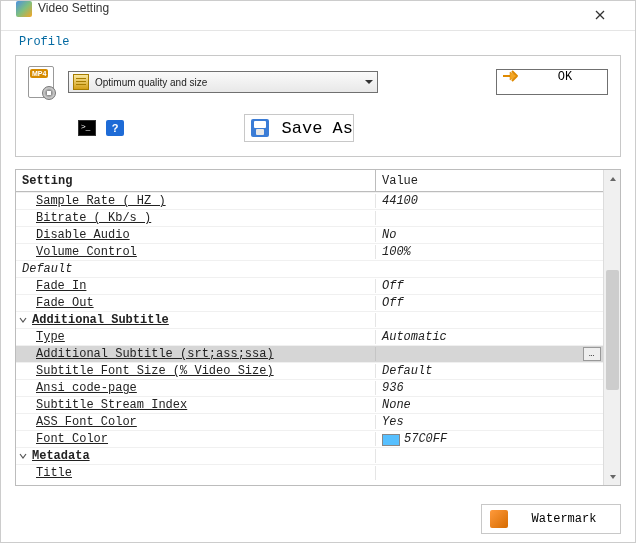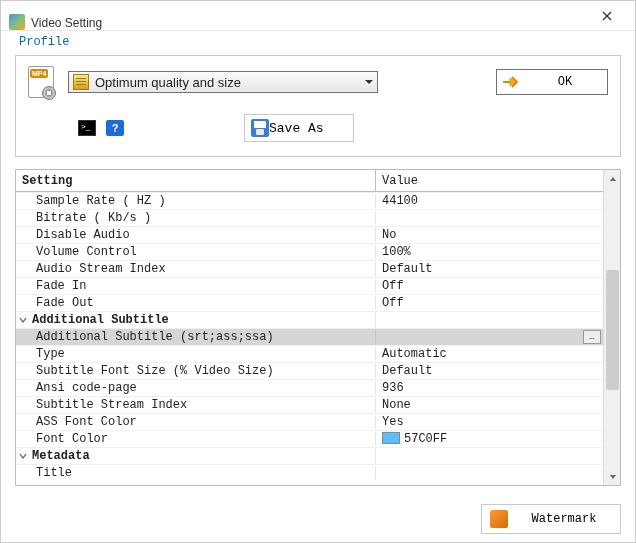"Video Setting" .titlebar { align-items: flex-end -> flex-start; padding: 0 8px -> 0 15px }
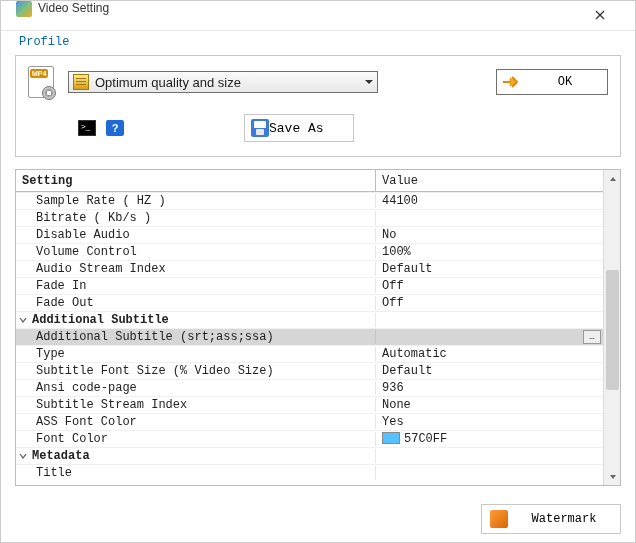"Optimum quality and size" .profile-dropdown .dd-text { font-size: 13px -> 10px }
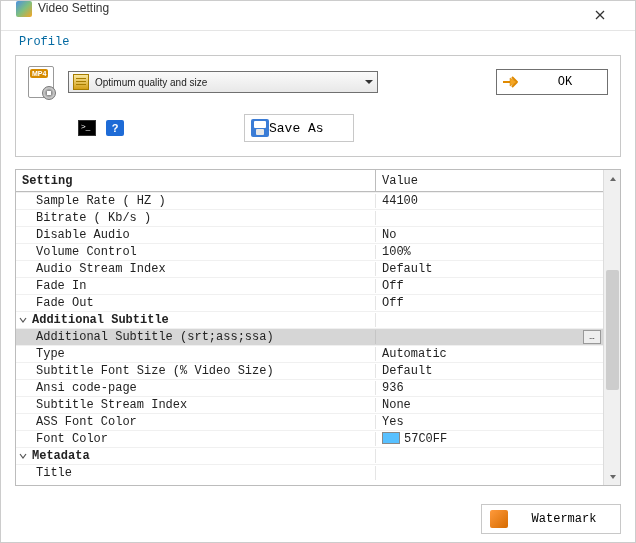"OK" .ok-btn { align-items: center -> none }
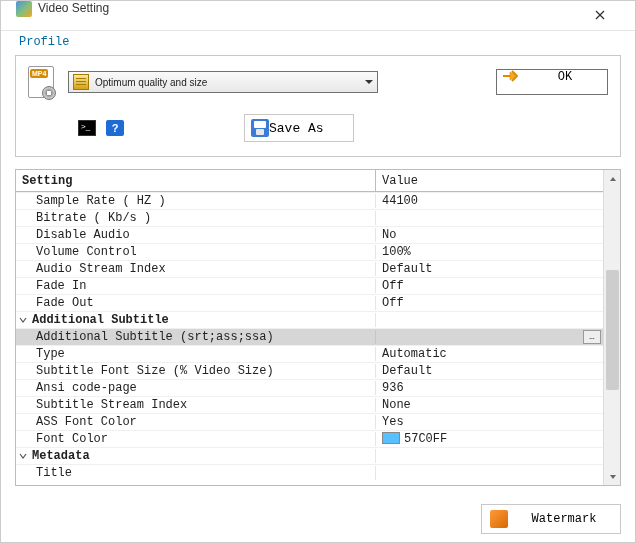"Save As" .saveas-btn .sa-text { font-size: 13px -> 17px; text-align: left -> right }
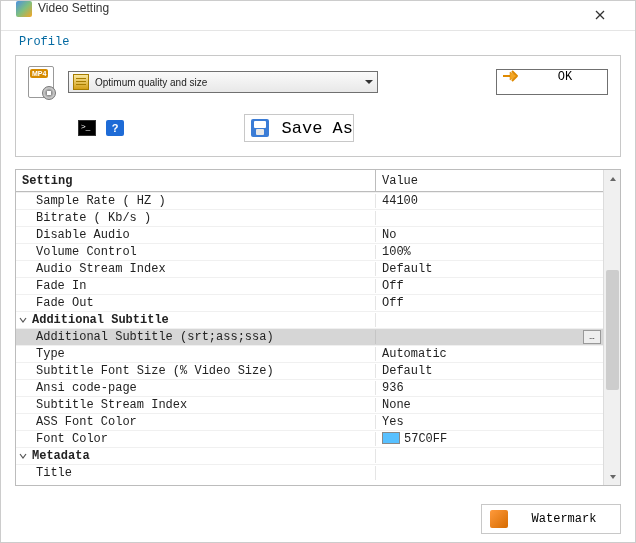"Sample Rate ( HZ )" .row .cell-setting { text-decoration: none -> underline }
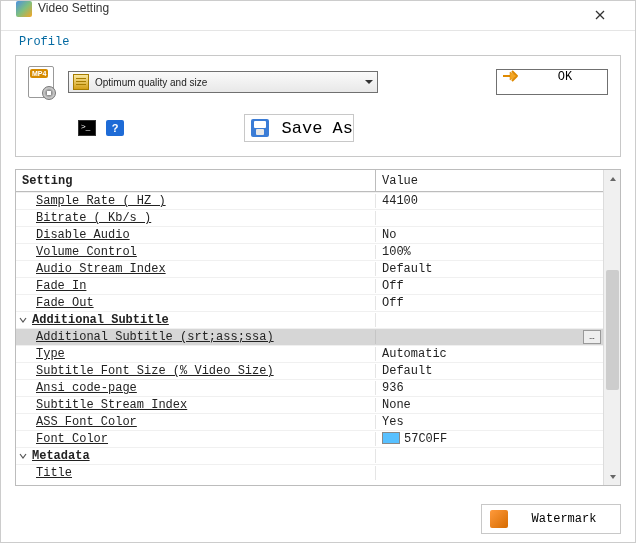"44100" .row .cell-value { align-items: flex-start -> flex-end; font-style: none -> italic }
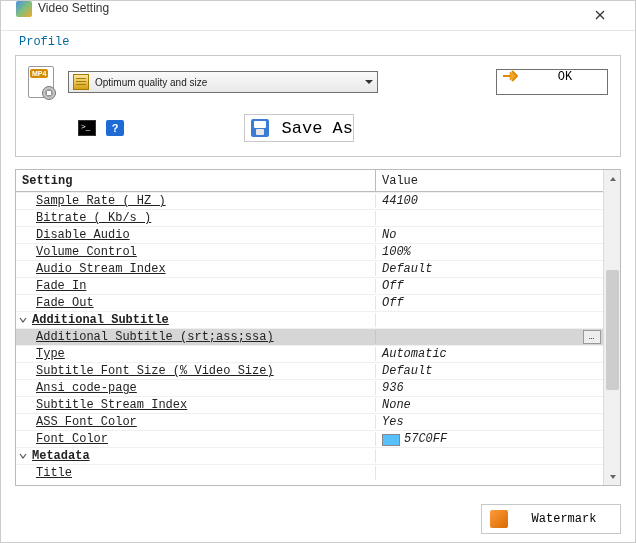"Audio Stream Index" div.cell-setting { html: <div> <span>Audio Stream Index</span> </div> -> none }
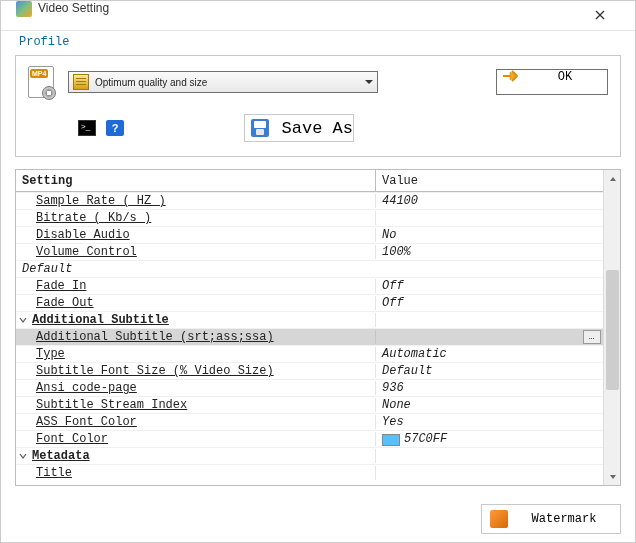"Additional Subtitle (srt;ass;ssa)" div.row { order: before "Type" -> after "Type" }
